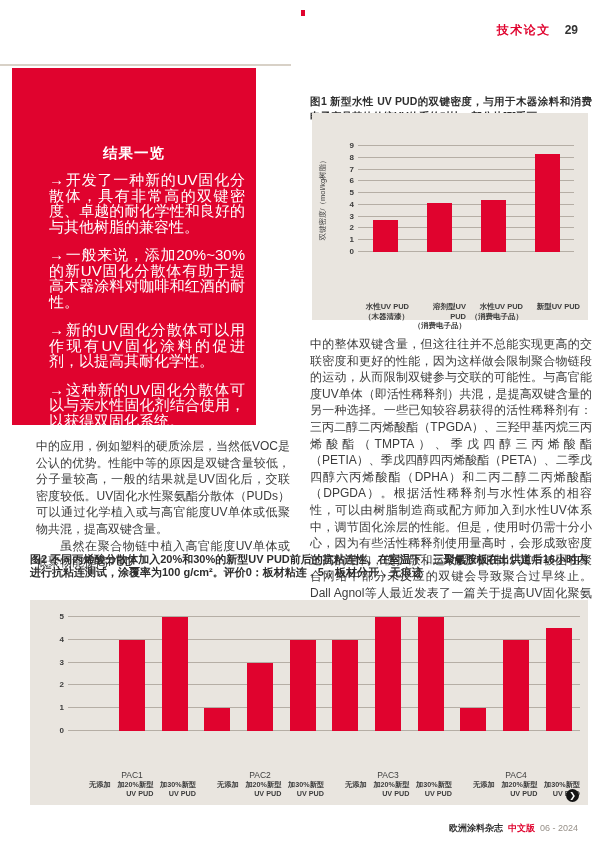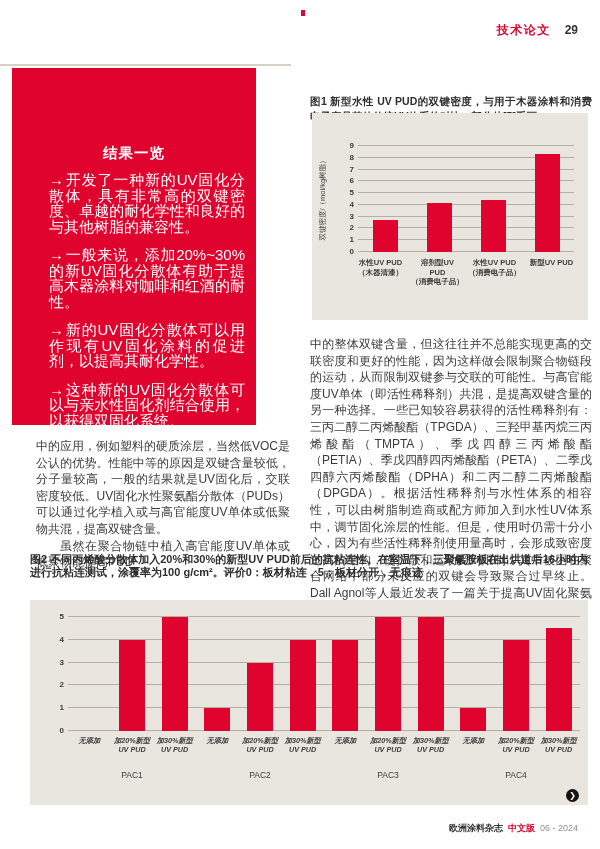"水性UV PUD" .xlabel-slot { margin-top: none -> 44px; text-align: center -> right }
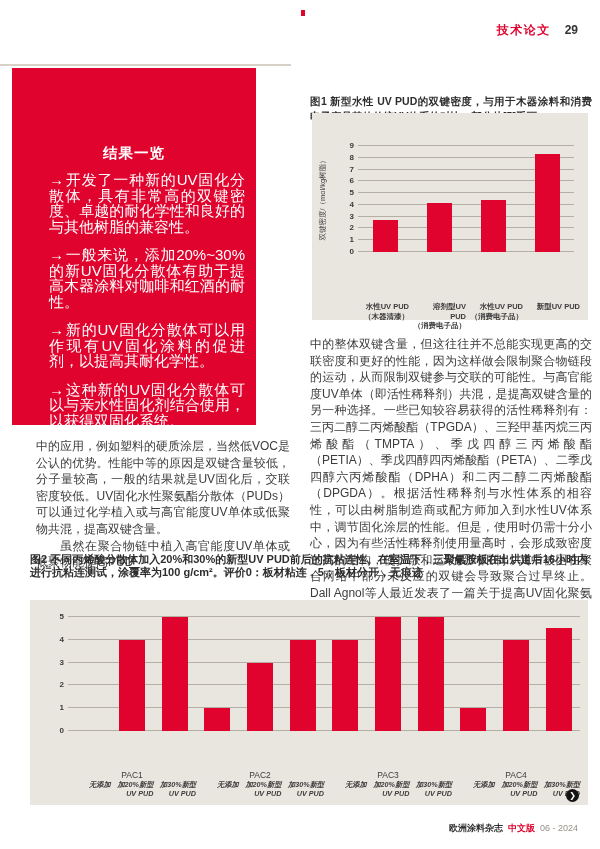"无添加" .group { font-style: italic -> none }
